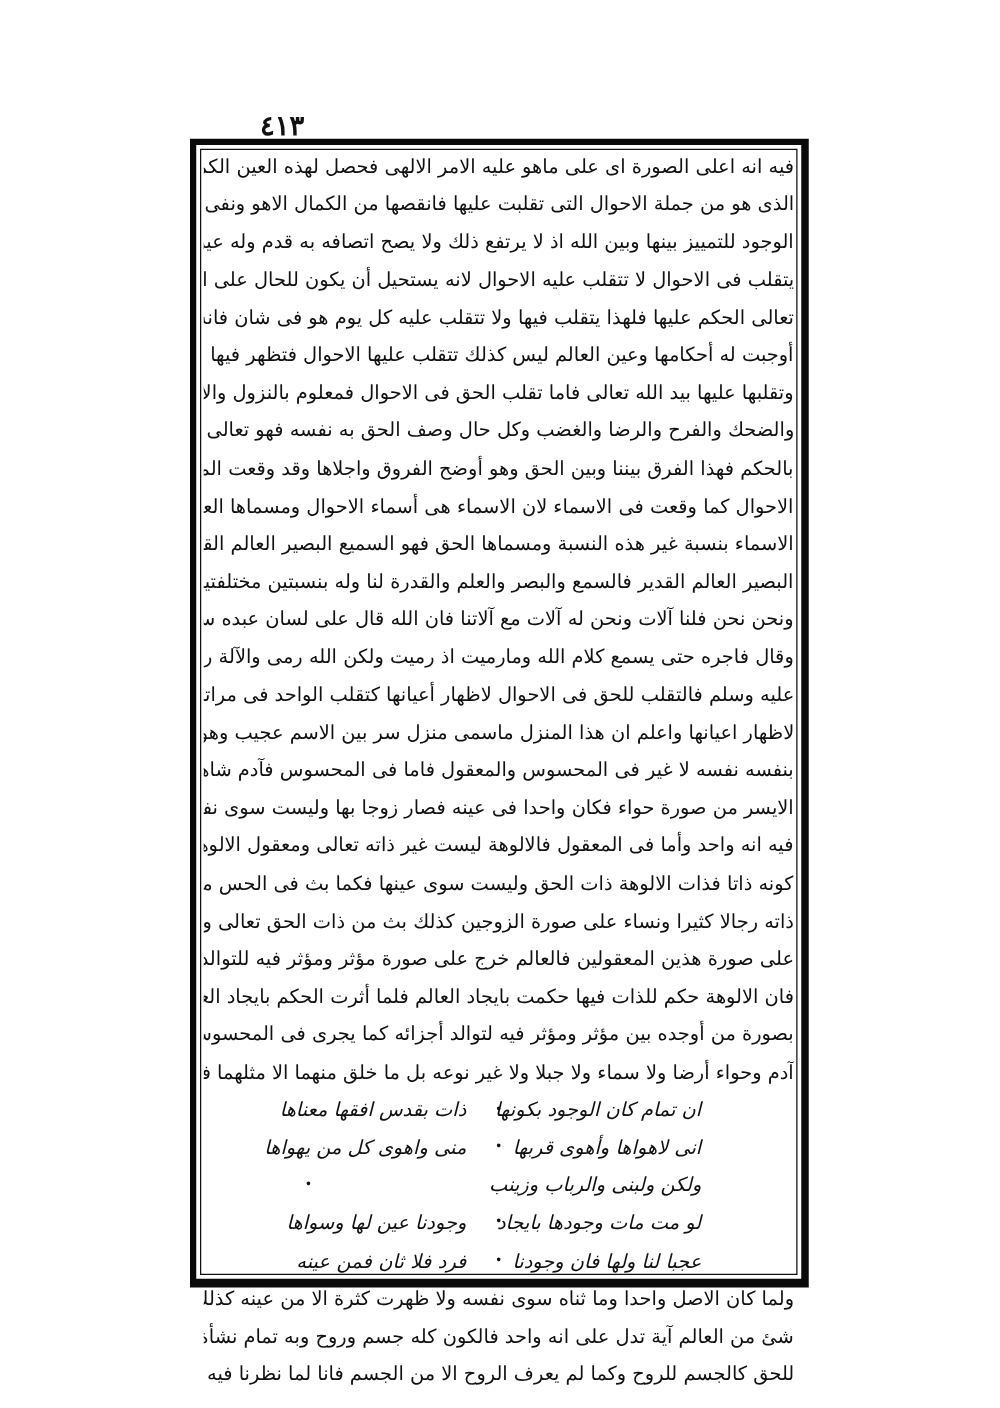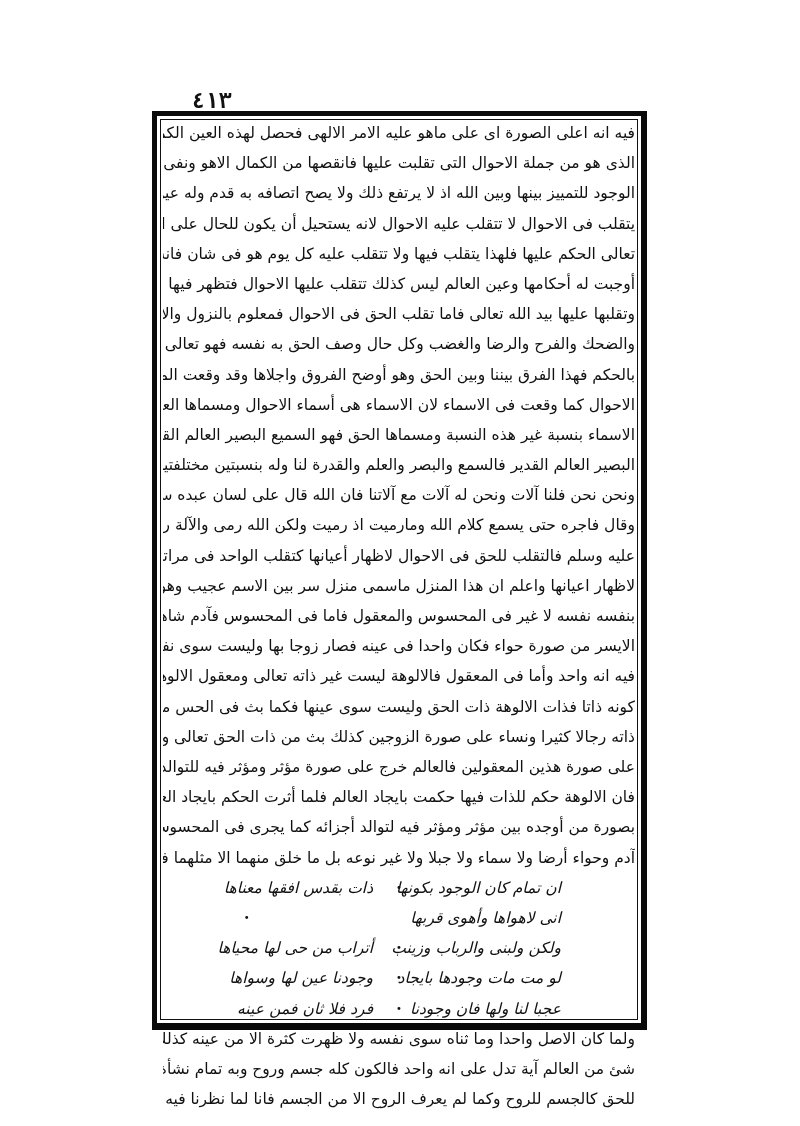"٤١٣" .page-number { font-family: Liberation Mono, monospace -> Liberation Serif, serif; left: 192px -> 208px }
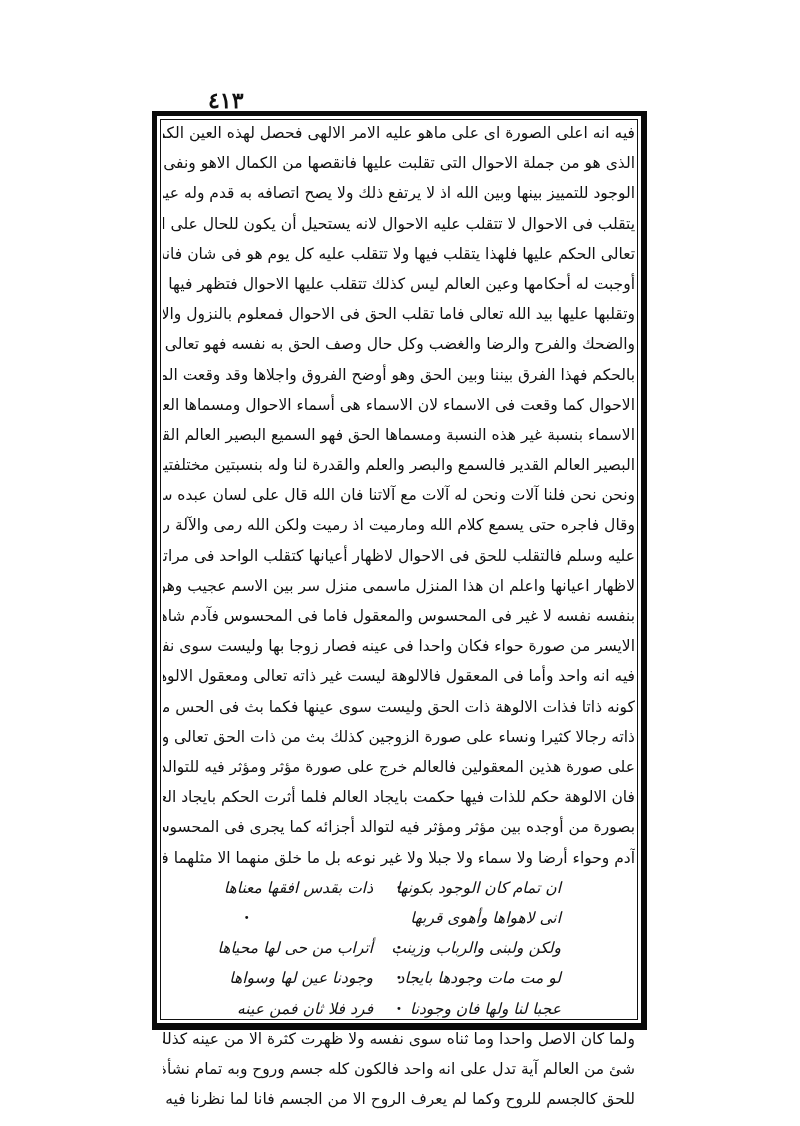"منى واهوى كل من يهواها" span.hemi { html: none -> <span>منى واهوى كل من يهواها</span> }
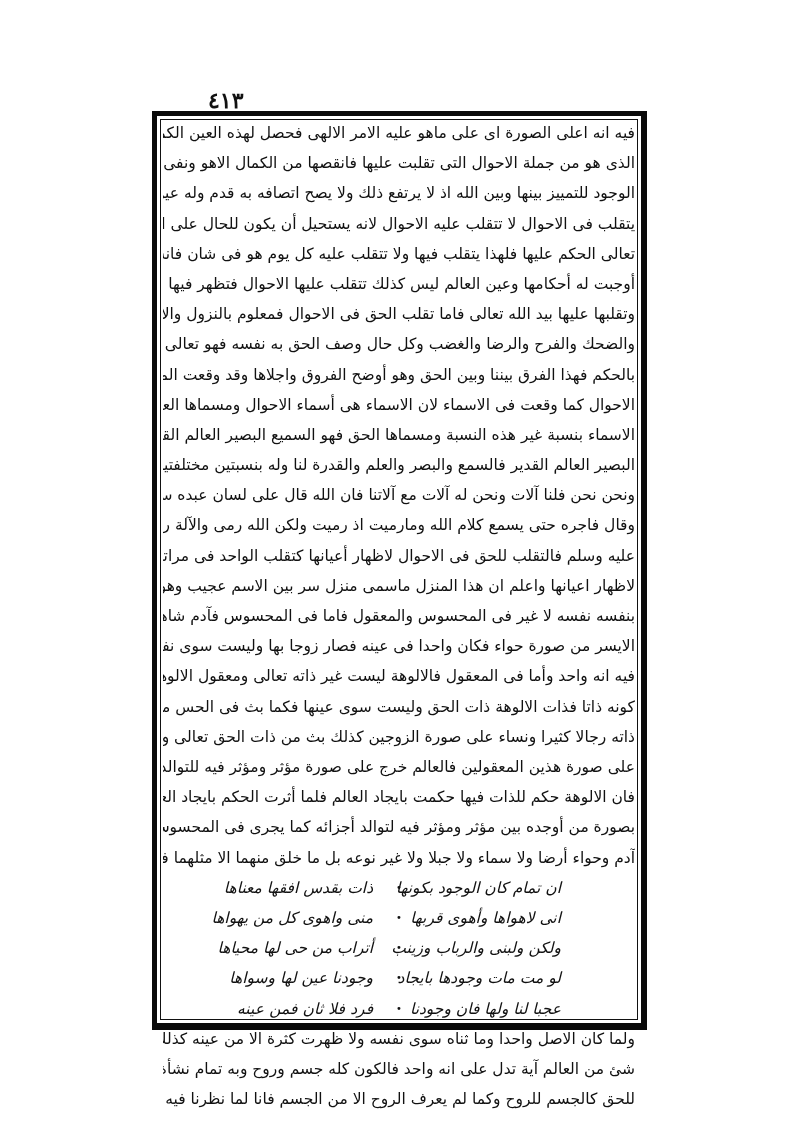"أتراب من حى لها محياها" span.hemi { html: <span>أتراب من حى لها محياها</span> -> none }
